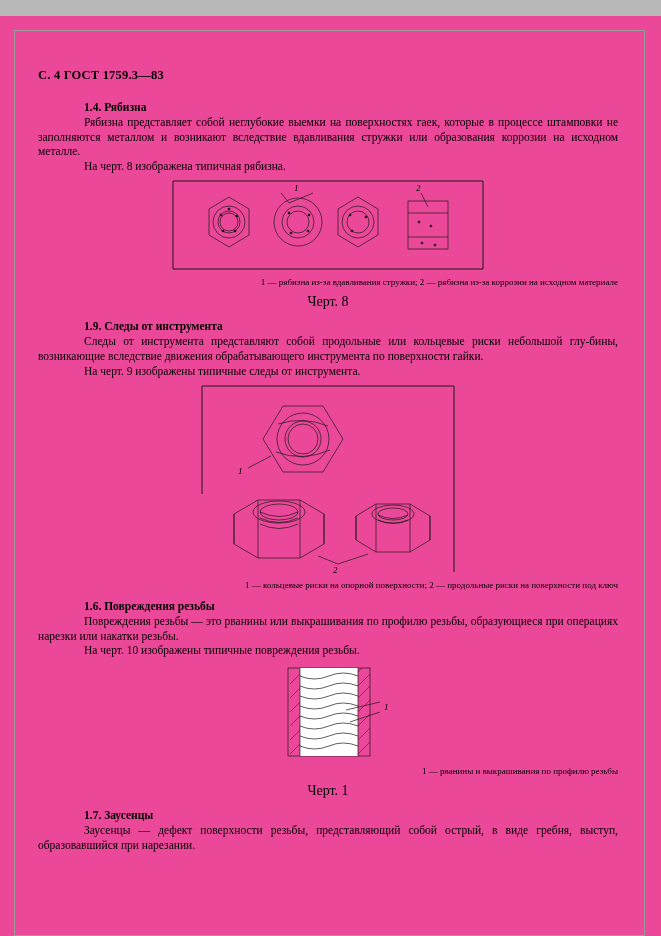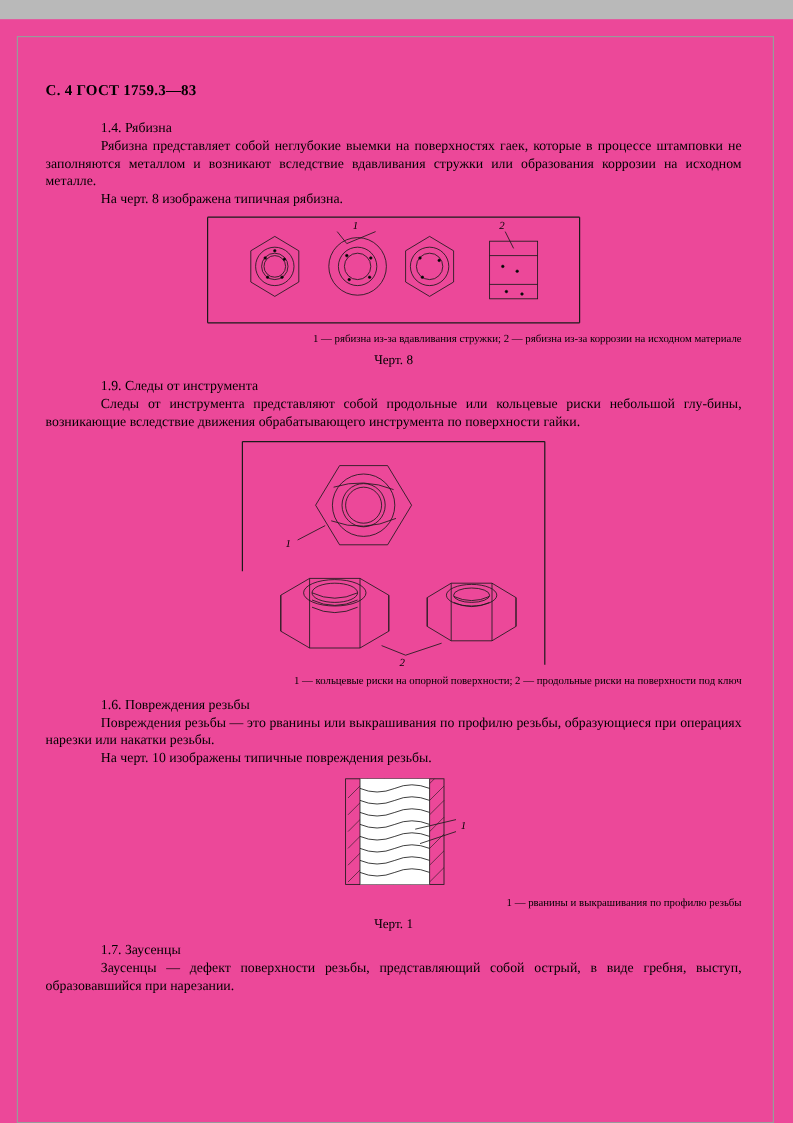"1.4. Рябизна" .sec-title { font-weight: normal -> bold }
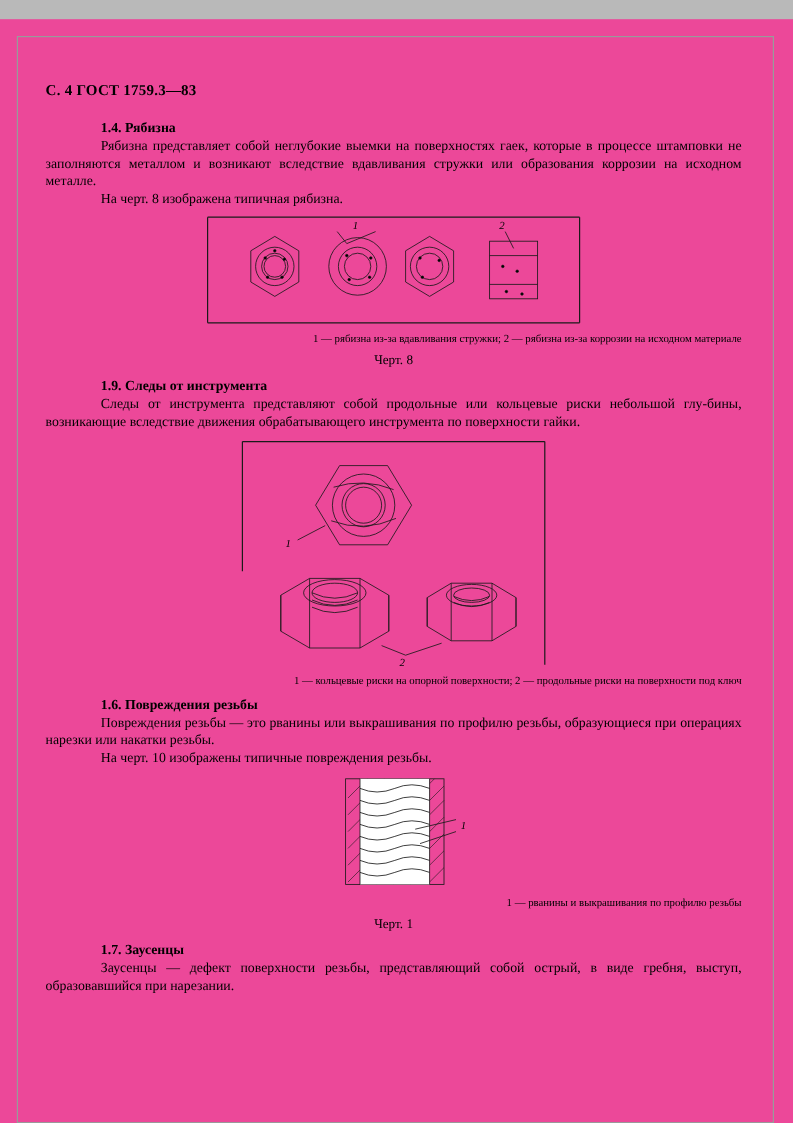"Черт. 8" .fignum { font-size: 11px -> 14px }
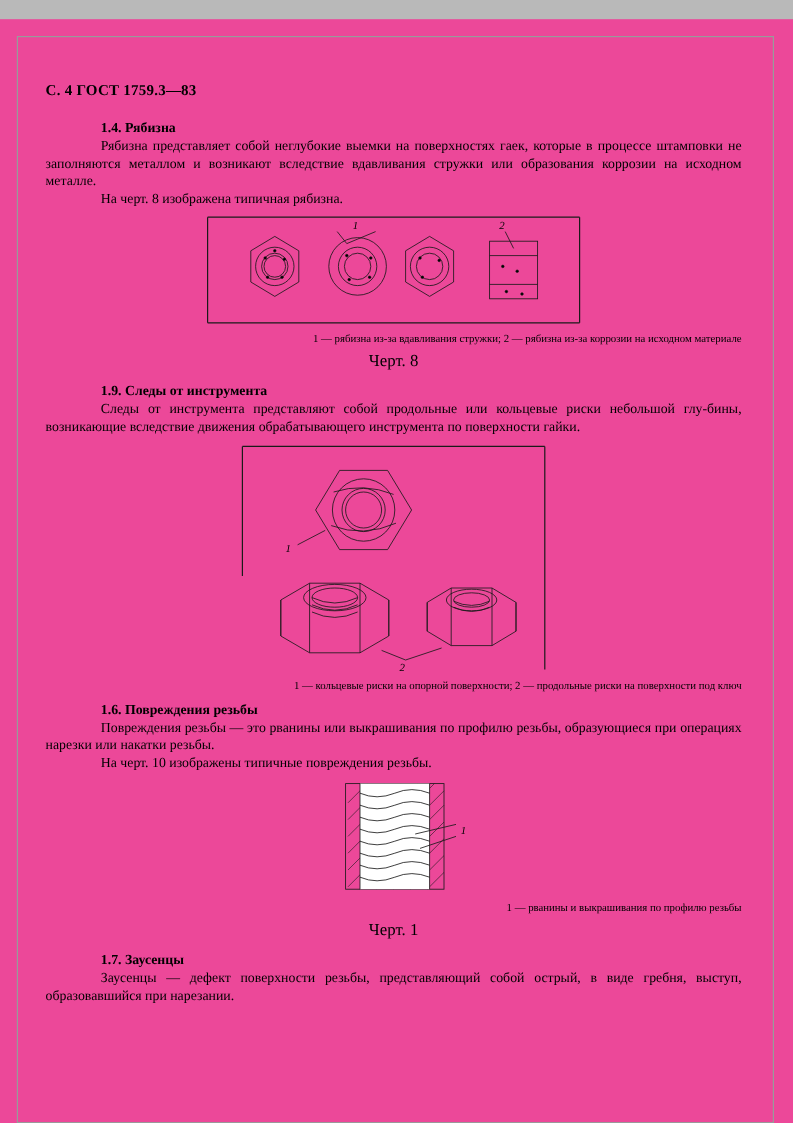"На черт. 9 изображены типичные" p.body { html: none -> <p>На черт. 9 изображены типичные следы от инструмента.</p> }
